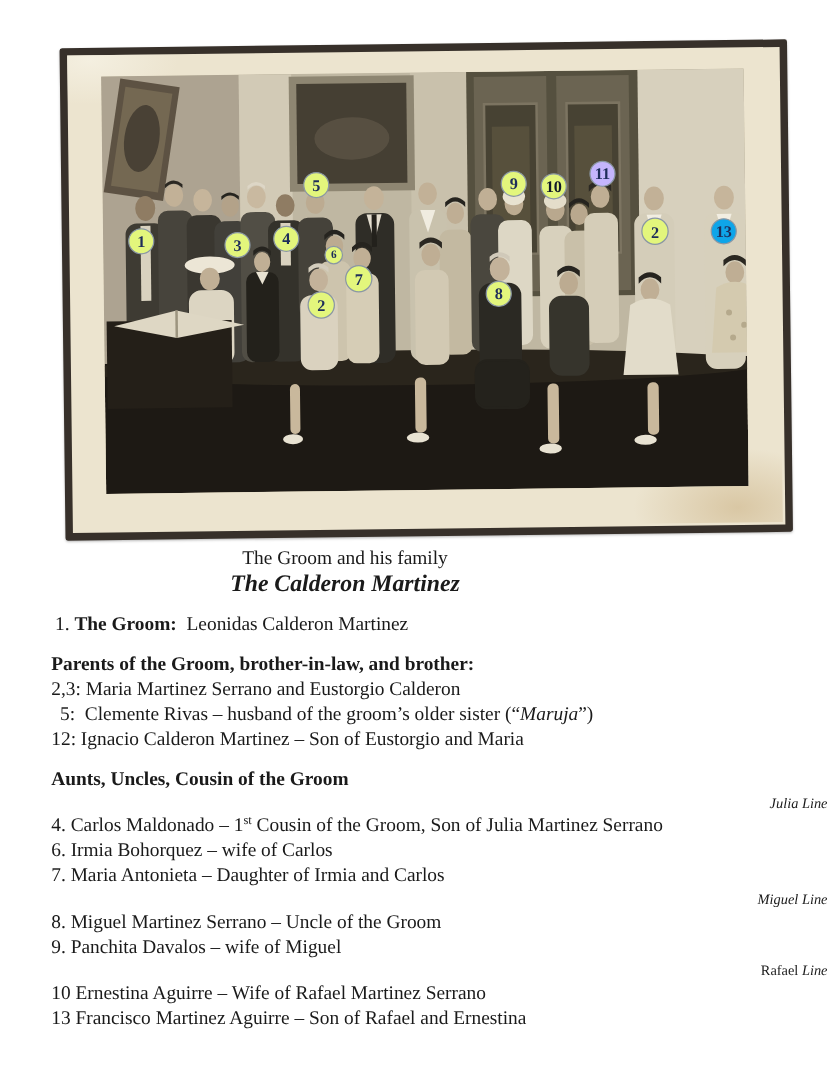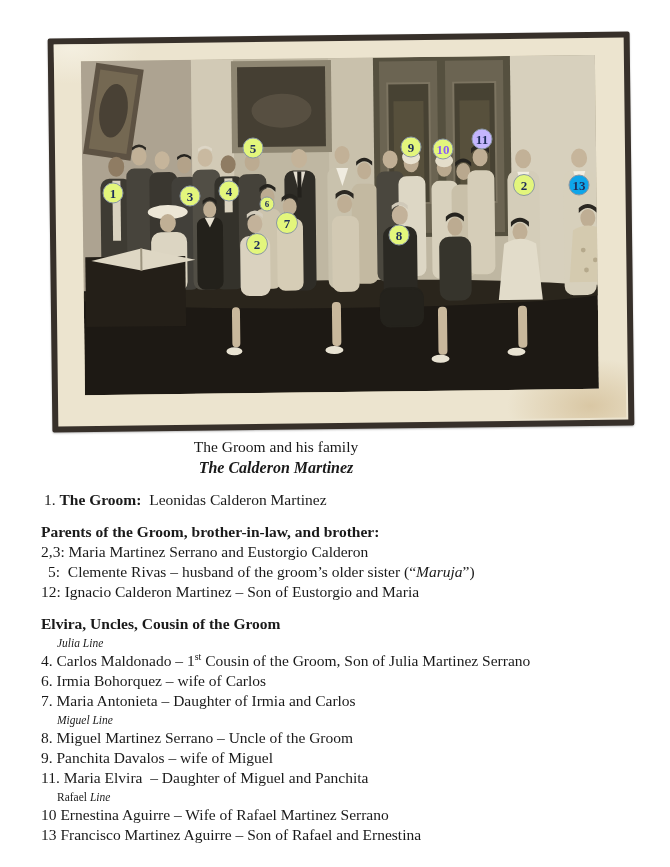"10" div.marker { color: #8b5cf6 -> #0f172a }
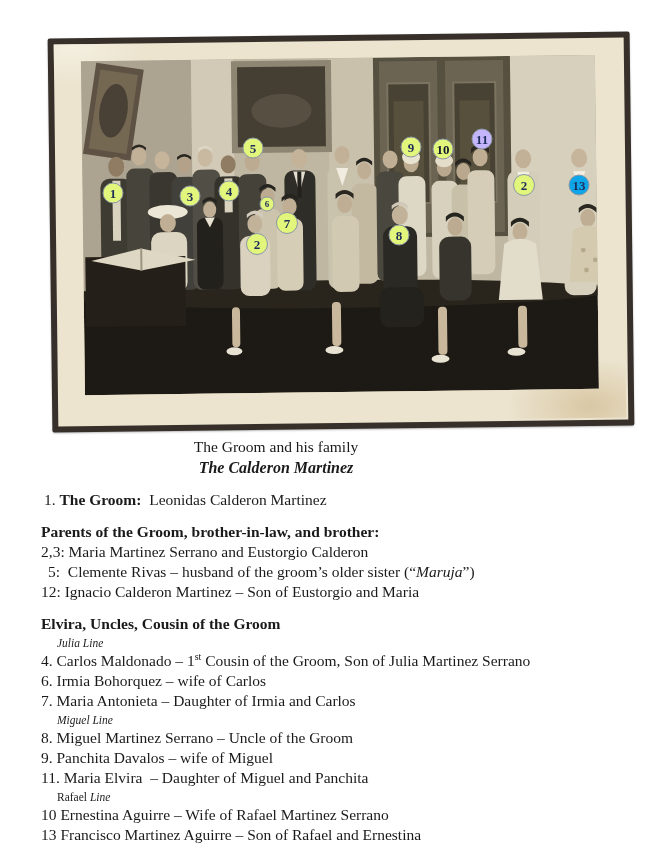"The Calderon Martinez" .caption .c2 { font-size: 16px -> 19px }
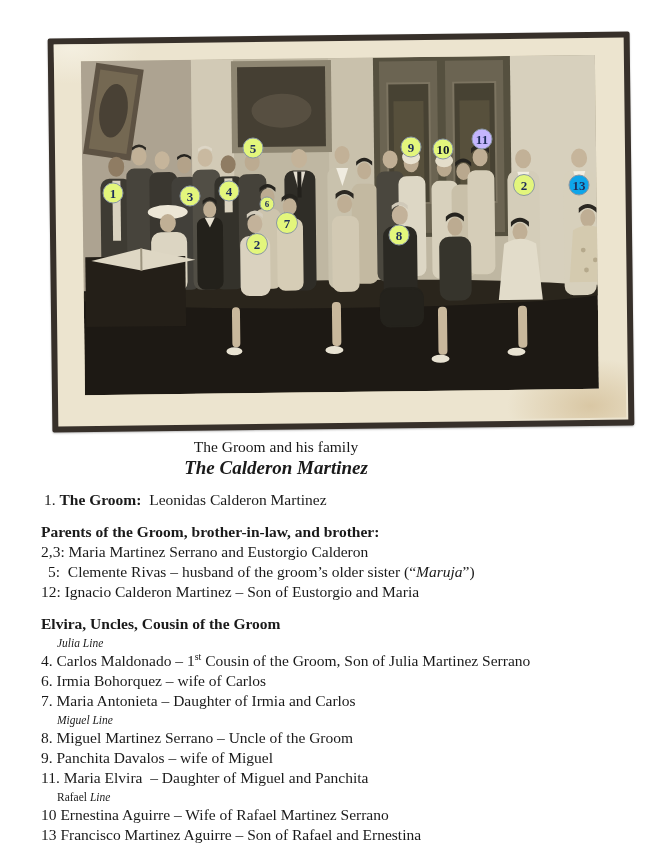"Elvira, Uncles, Cousin of the" span { text: Elvira -> Aunts }
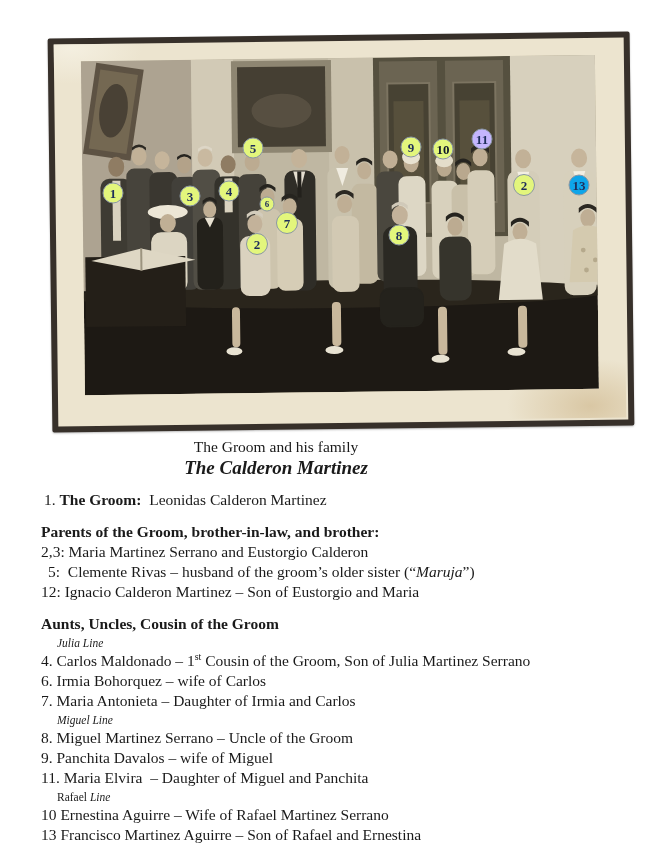"Julia Line" .legend .sublabel { text-align: none -> right }
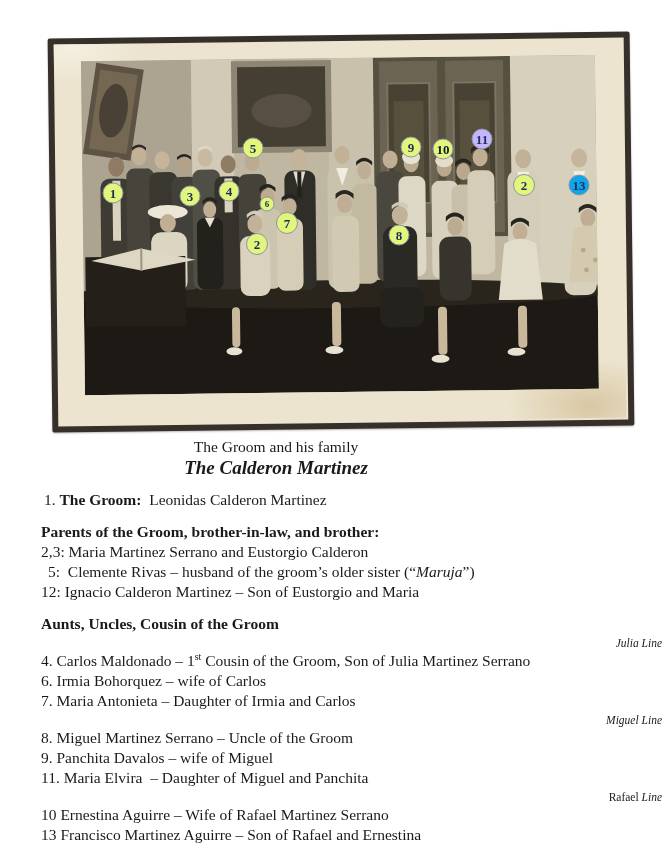"11. Maria Elvira – Daughter" div.line { html: <div><span>11. Maria Elvira – Daughter of Miguel and Panchita</span></div> -> none }
